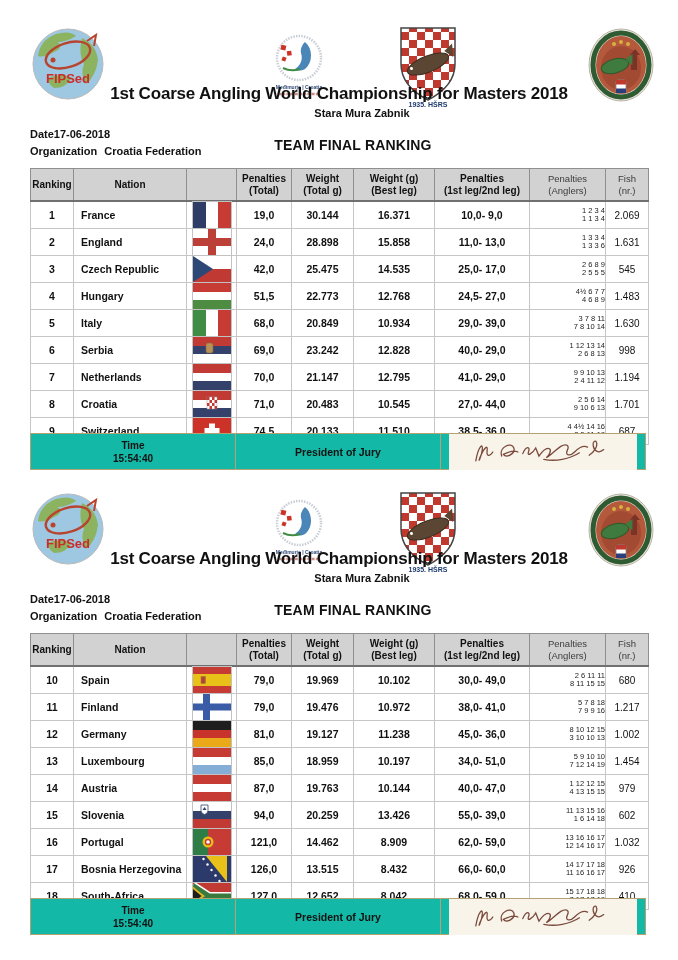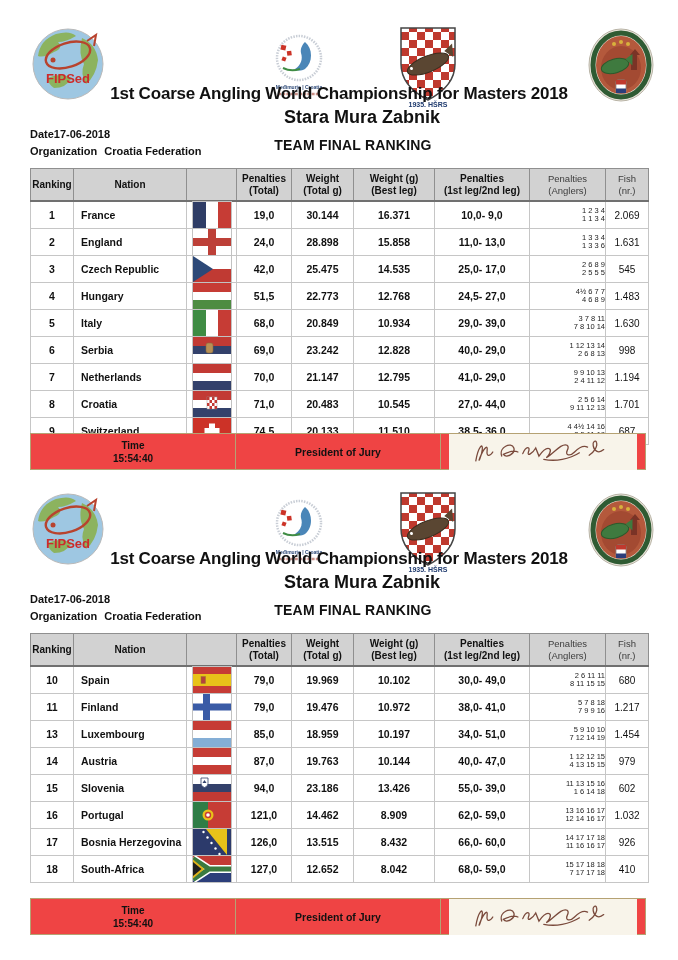"Stara Mura Zabnik" .subtitle { font-size: 18px -> 11px }
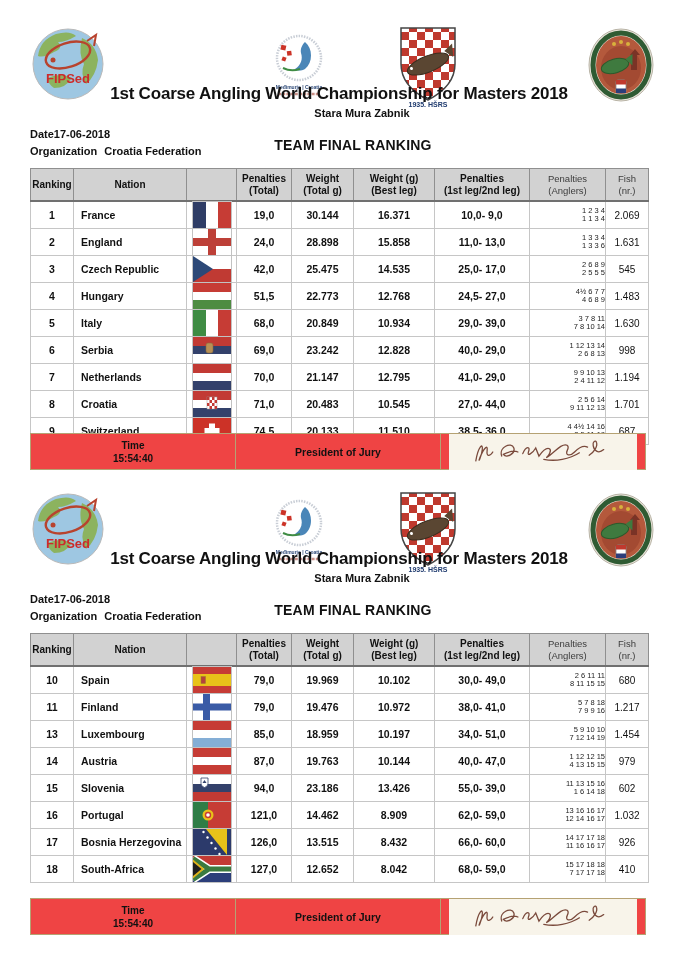"9 11 12 13" div { text: 11 12 -> 10 6 }
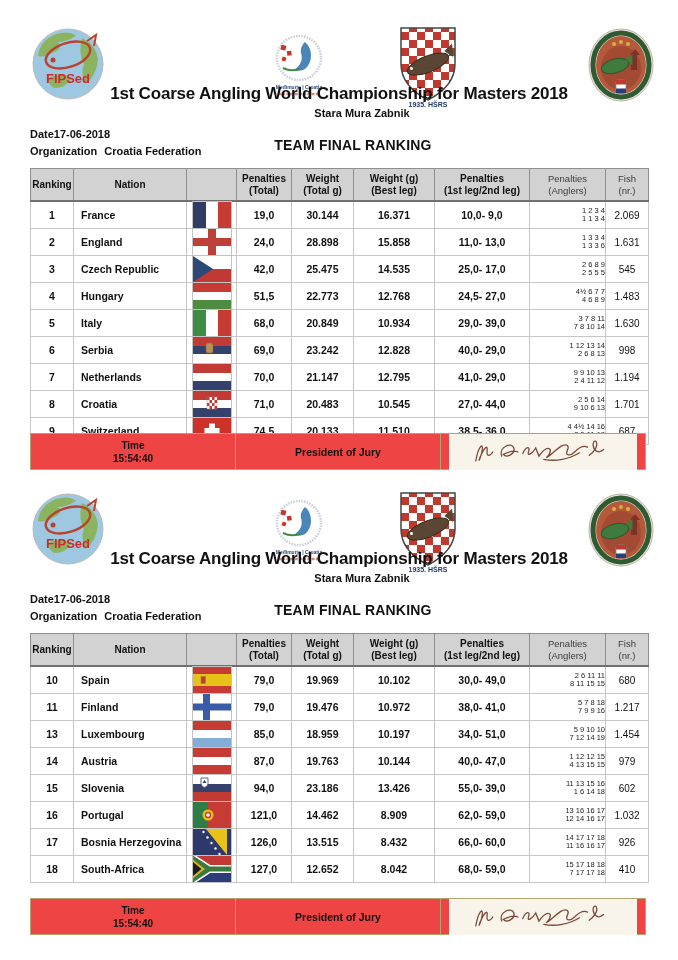"Time" .footer { background: #ef4444 -> #14b8a6 }
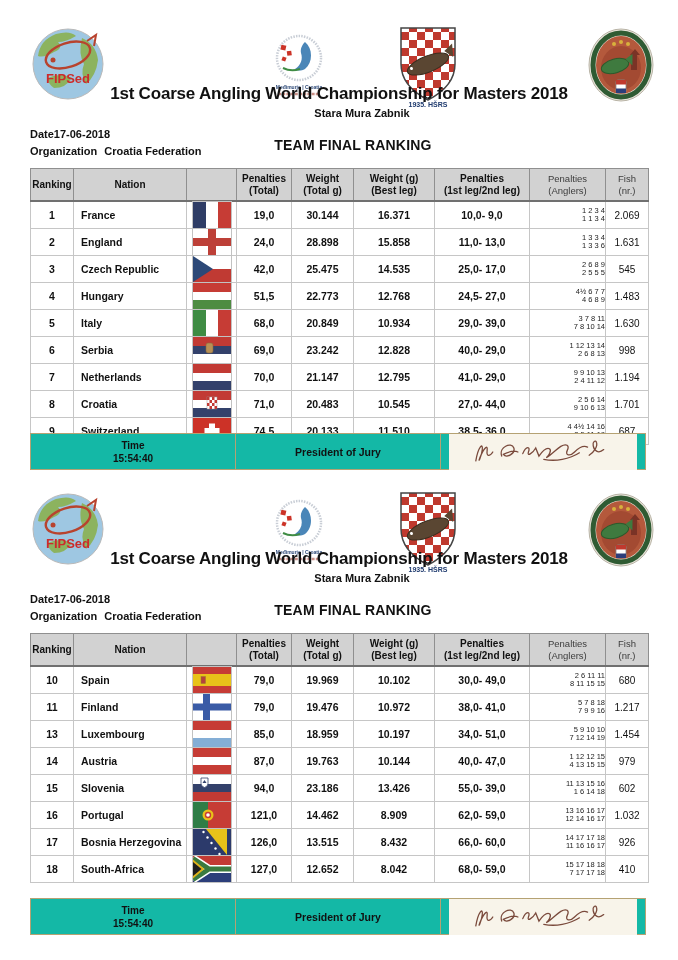"12" tr { html: none -> <tr> <td>12</td> <td>Germany</td> <td><span><svg> <rect></rect> <rect></rect> <rect></rect> </svg></span></td> <td>81,0</td> <td>19.127</td> <td>11.238</td> <td>45,0- 36,0</td> <td> <div>8 10 12 15</div> <div>3 10 10 13</div> </td> <td>1.002</td> </tr> }
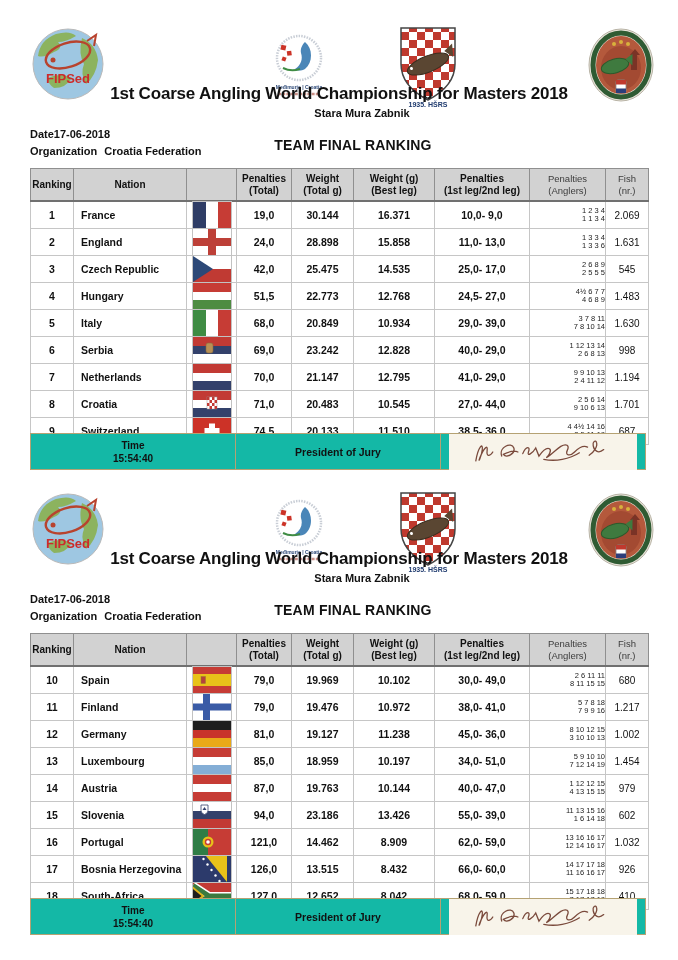"23.186" td.c-num { text: 23.186 -> 20.259 }
